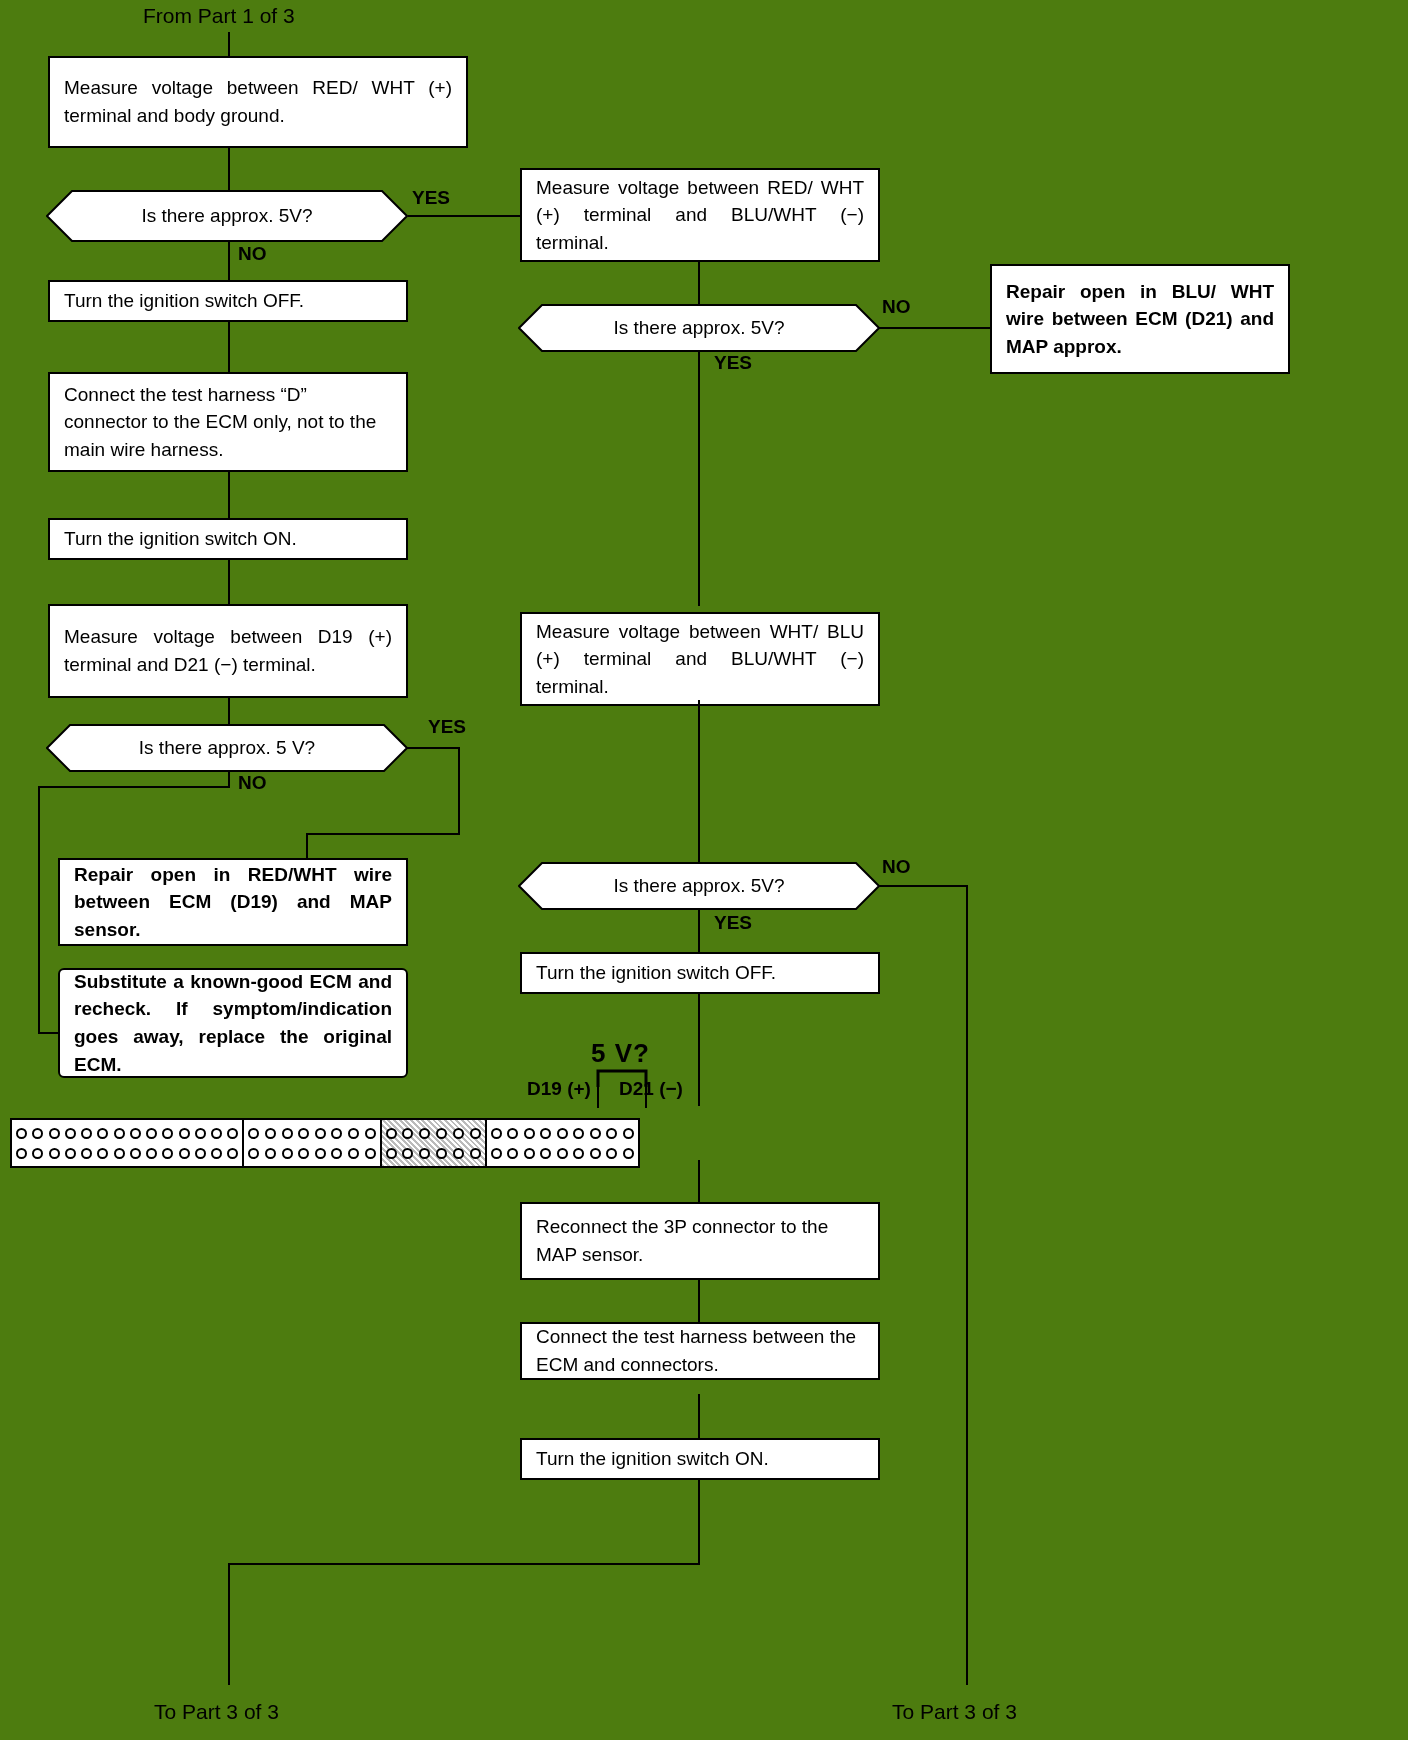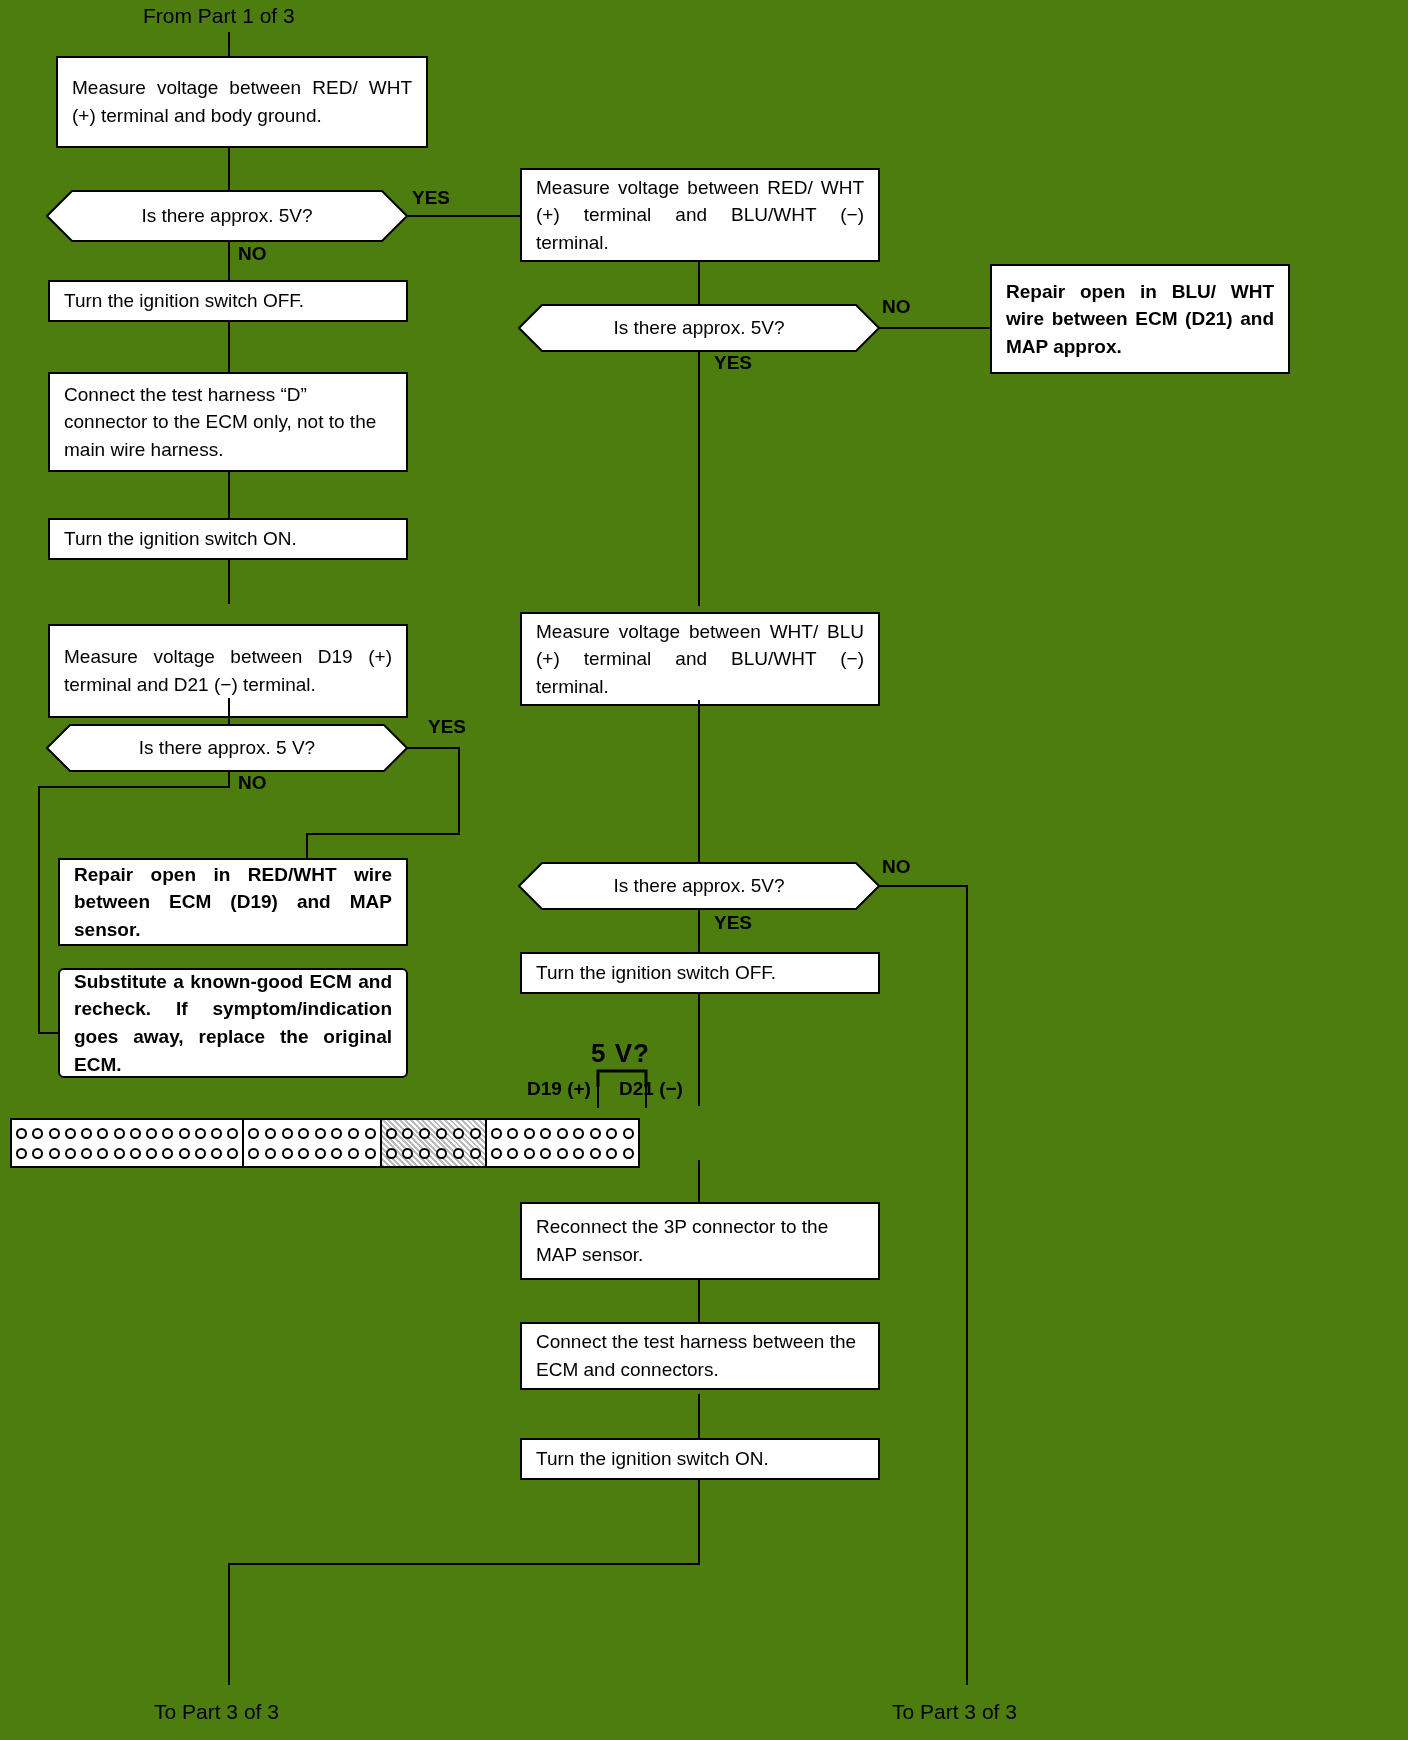"Measure voltage between RED/ WHT (+) terminal and body" div.box { left: 56px -> 48px; width: 372px -> 420px }
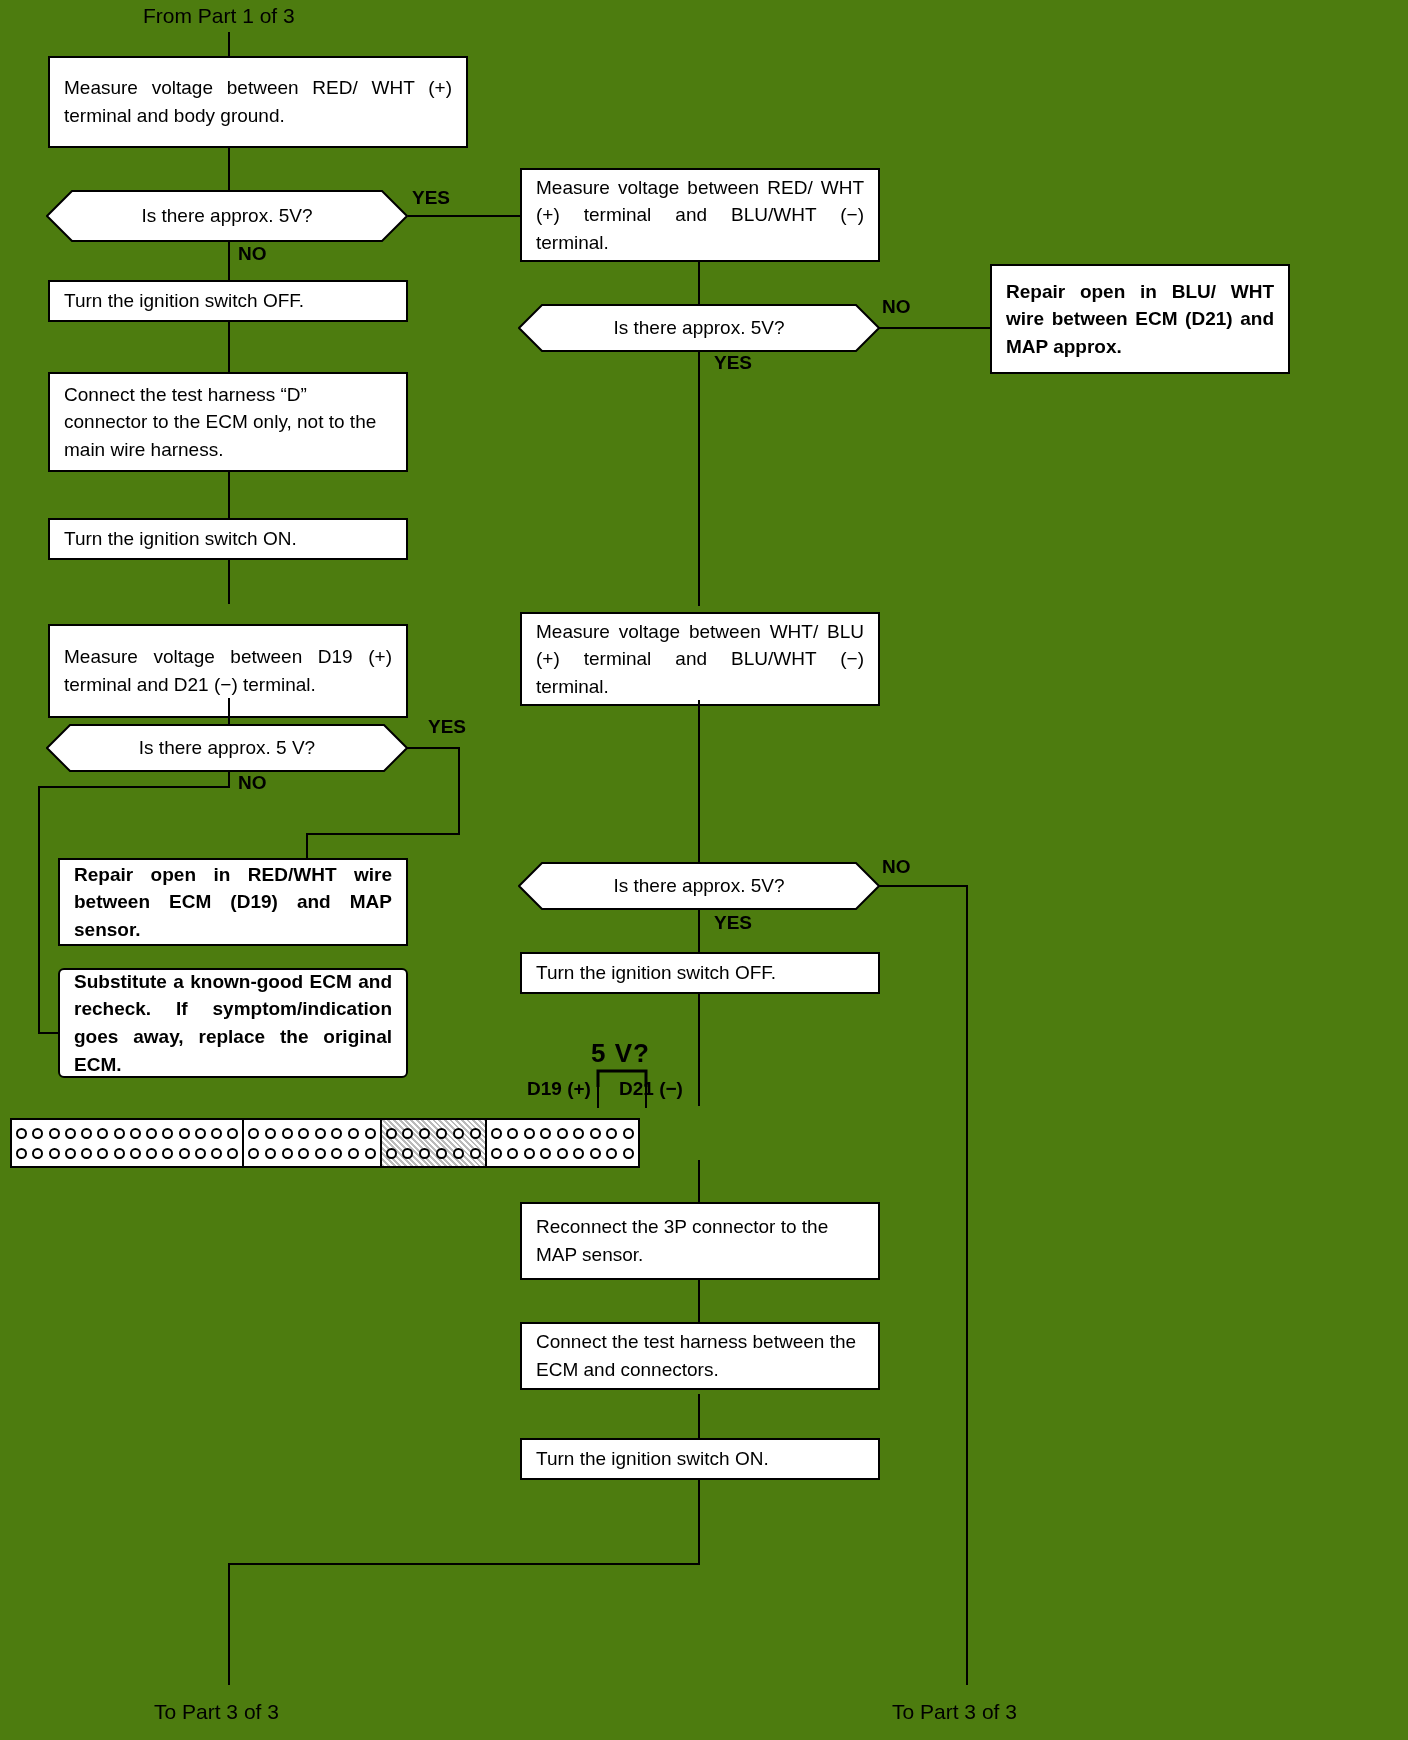"Measure voltage between D19 (+)" div.box { margin-top: 20px -> none }
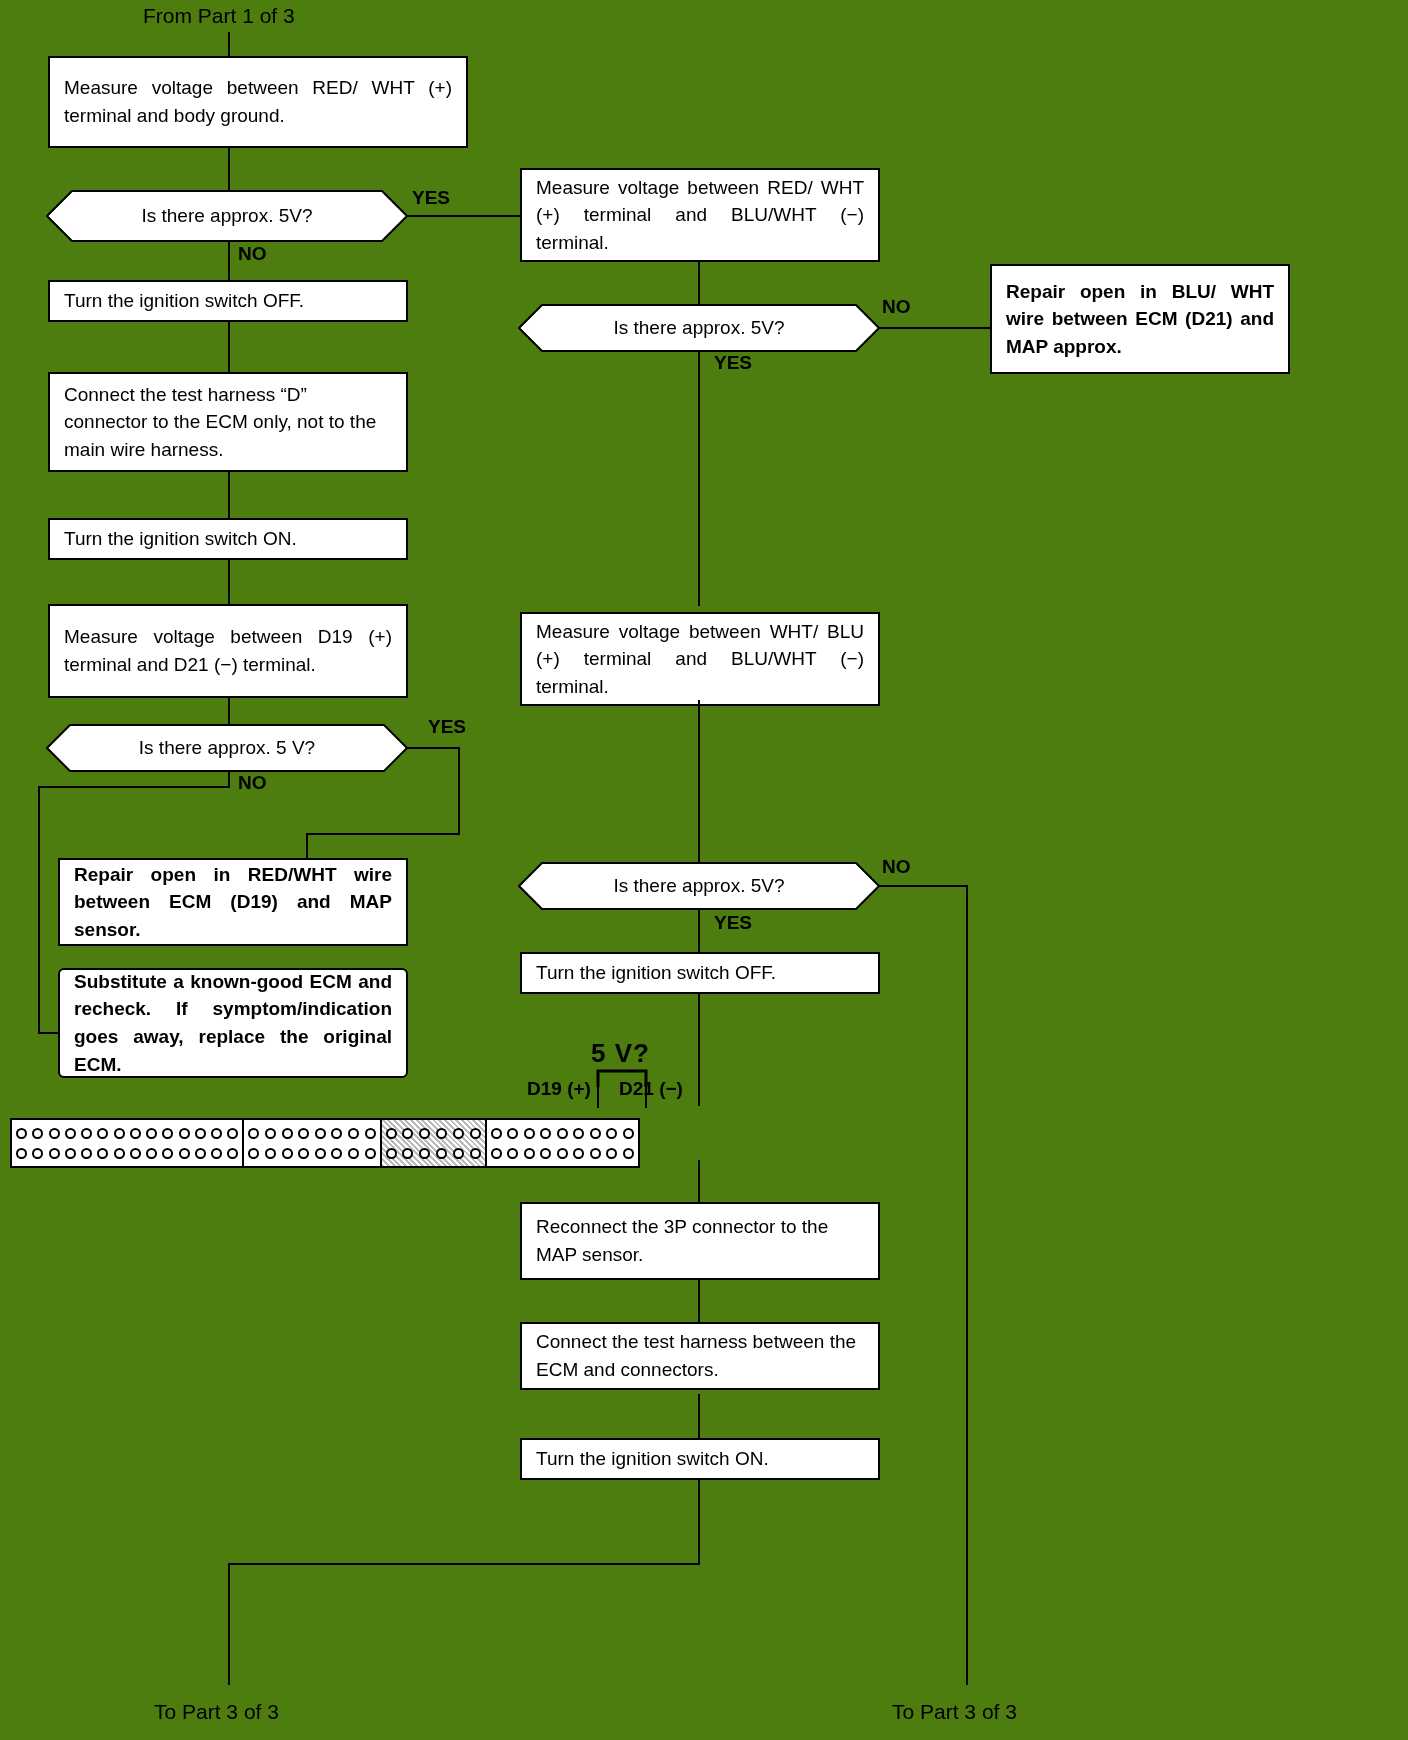"Connect the test harness between" div.box { height: 68px -> 58px }
